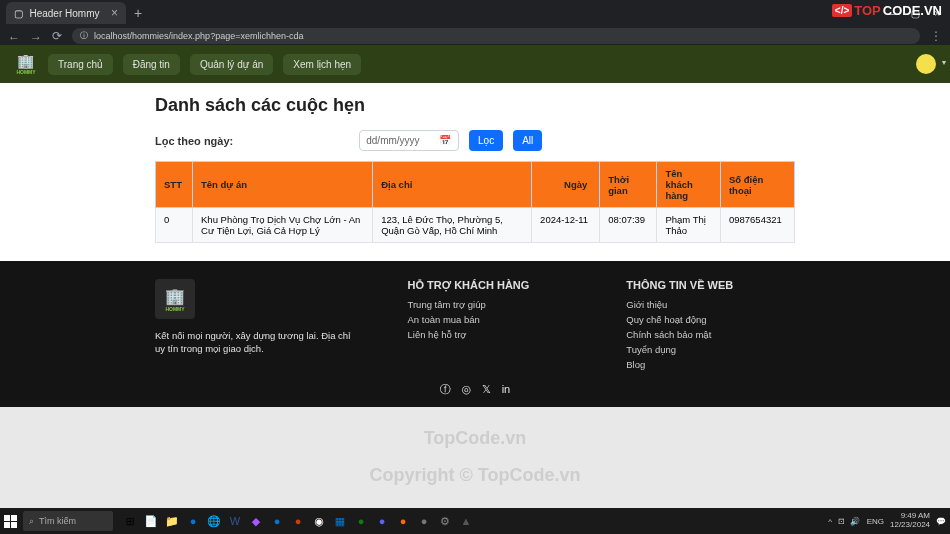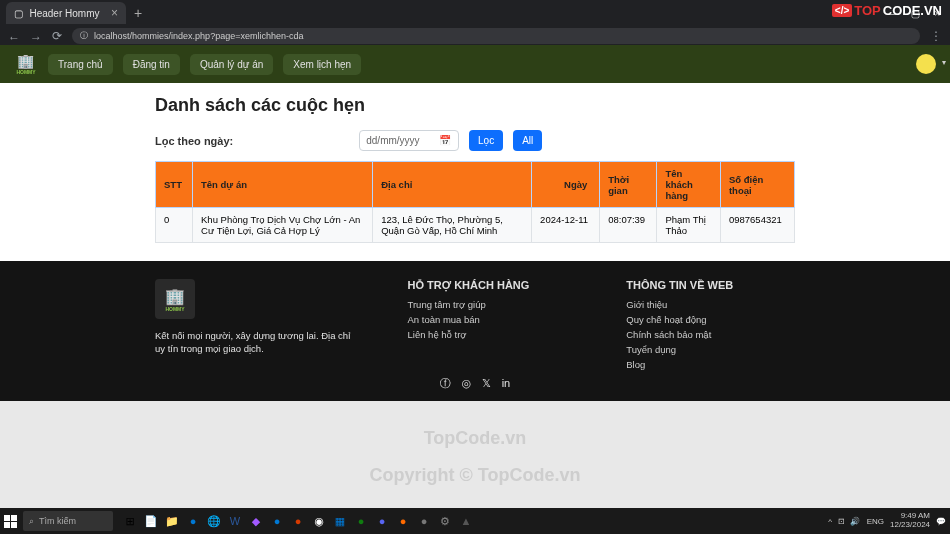"ⓕ ◎ 𝕏 in" .social { margin-top: 2px -> 8px }
